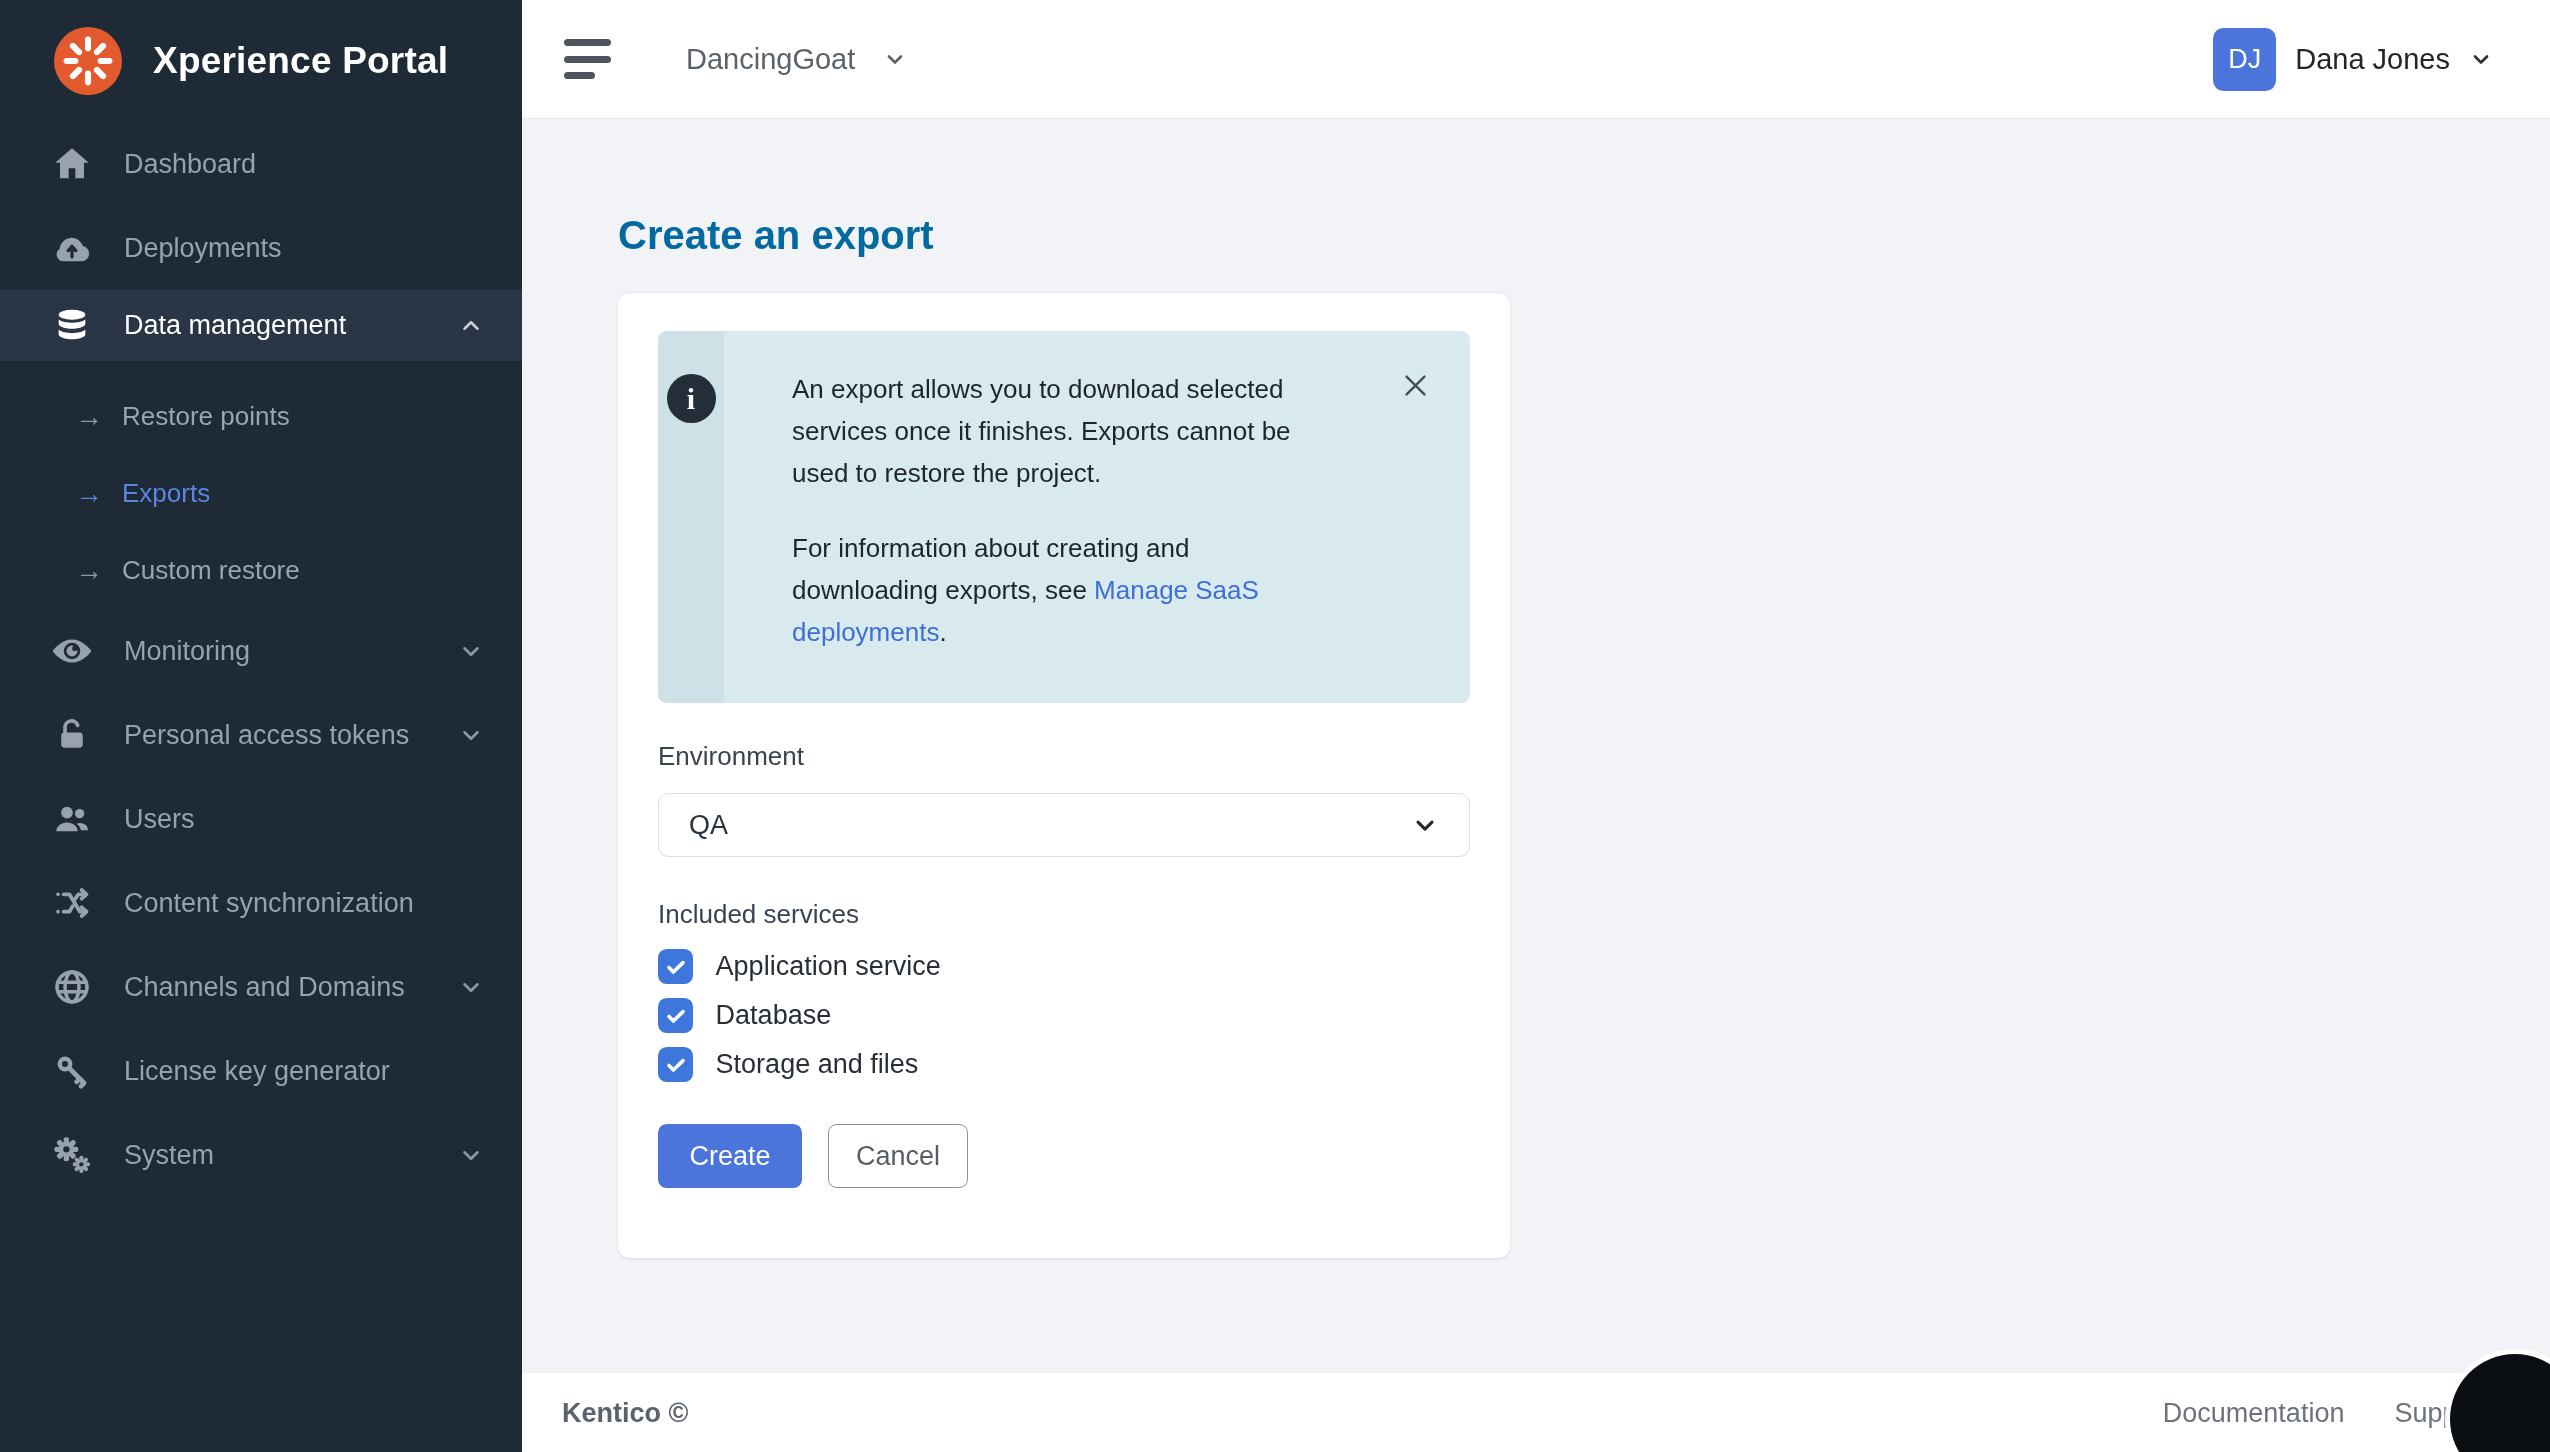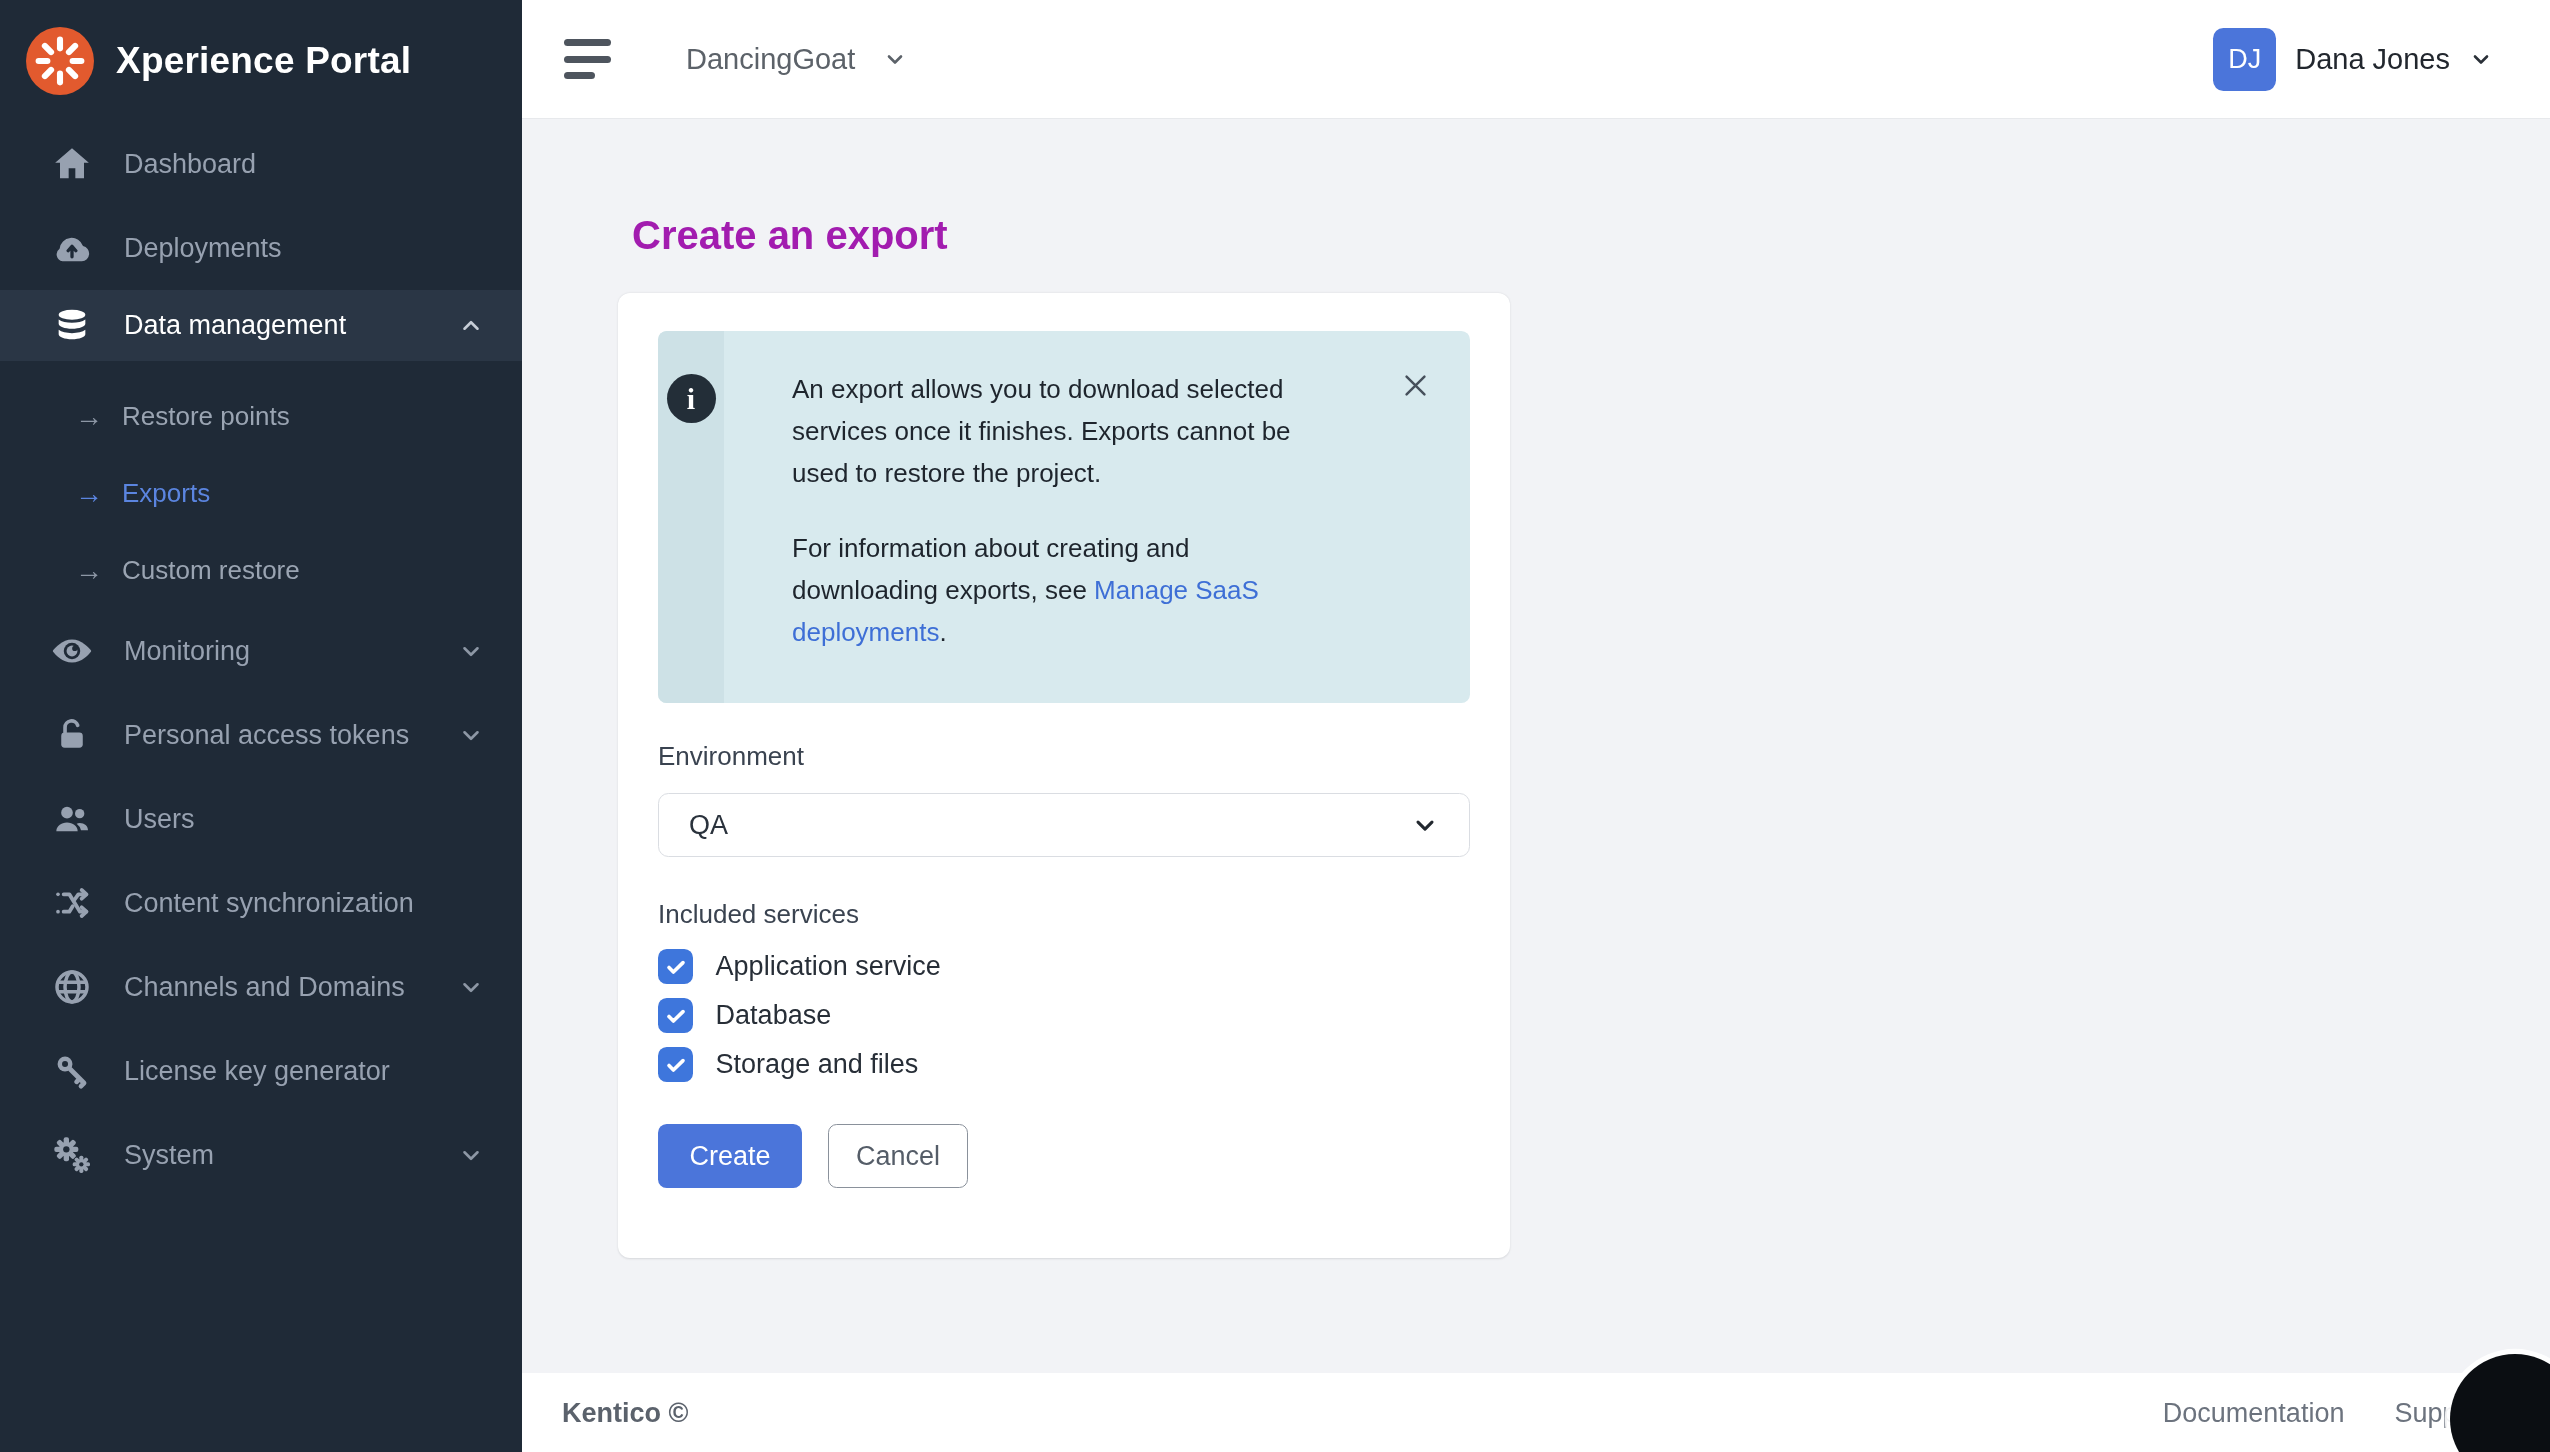"Xperience Portal" .logo-row { gap: 22px -> 31px; padding-left: 26px -> 54px }
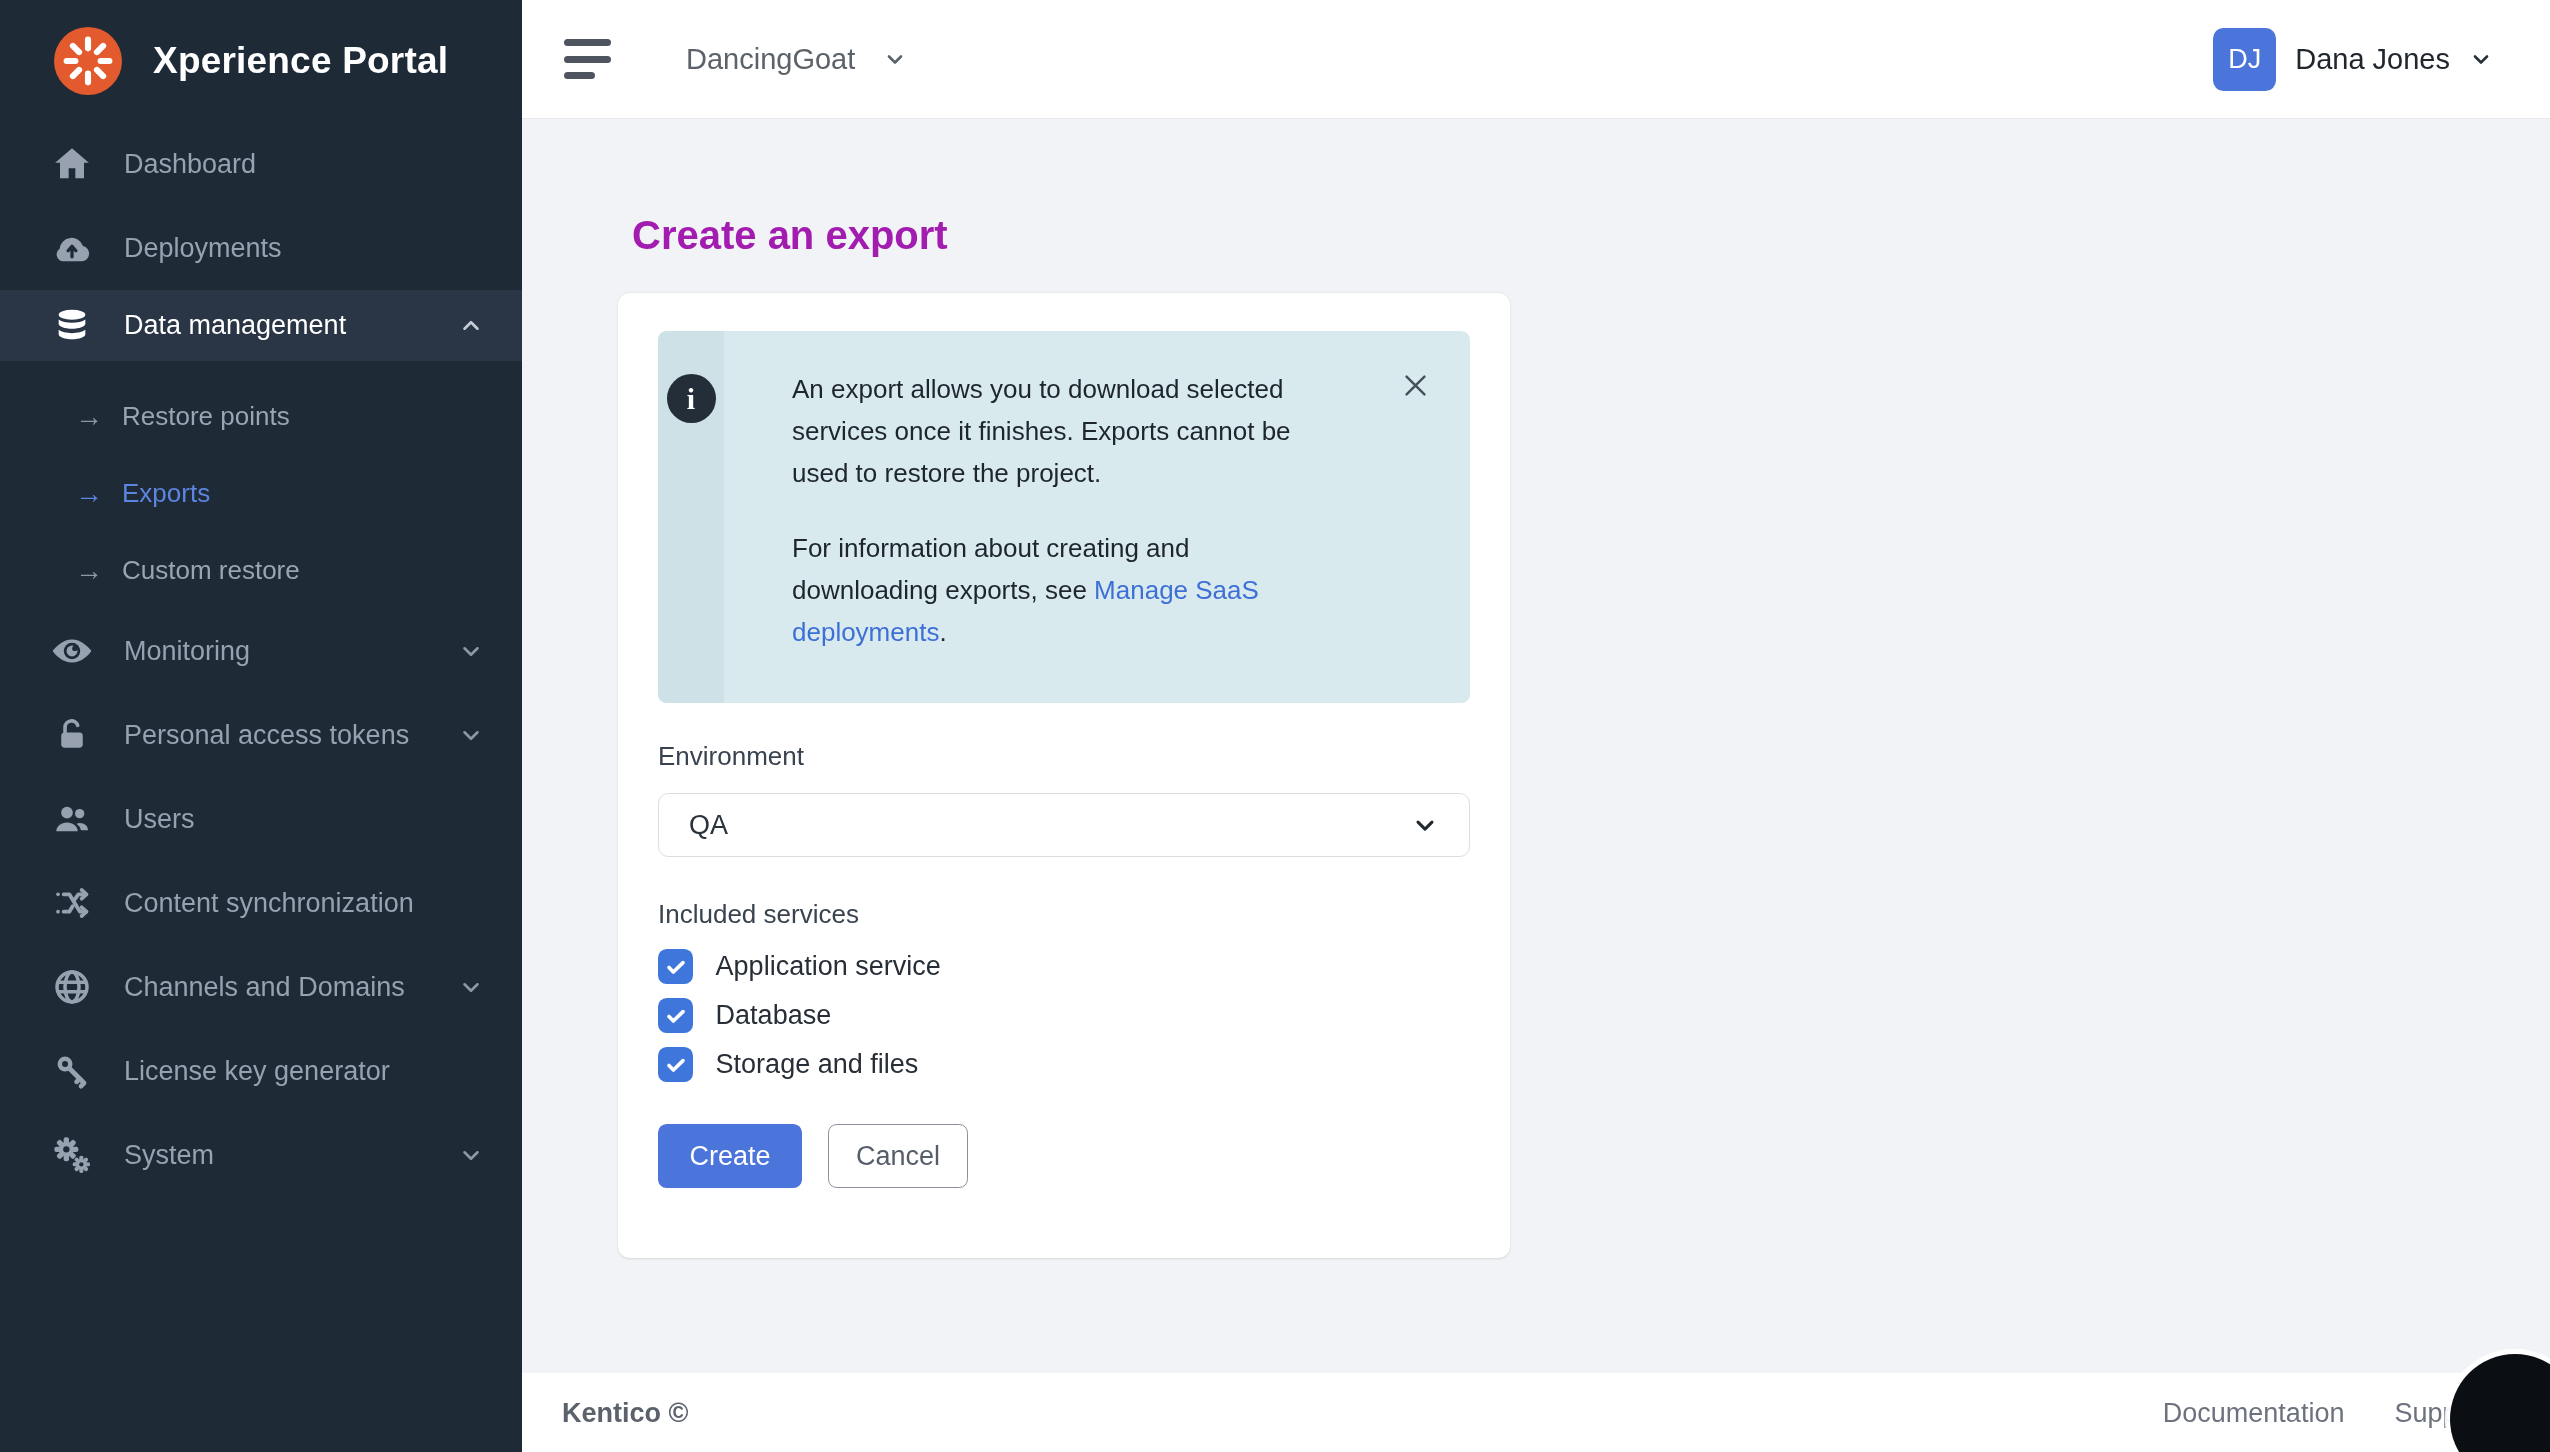"Create an export" .page-title { color: #a21caf -> #0369a1; margin-left: 14px -> none }
